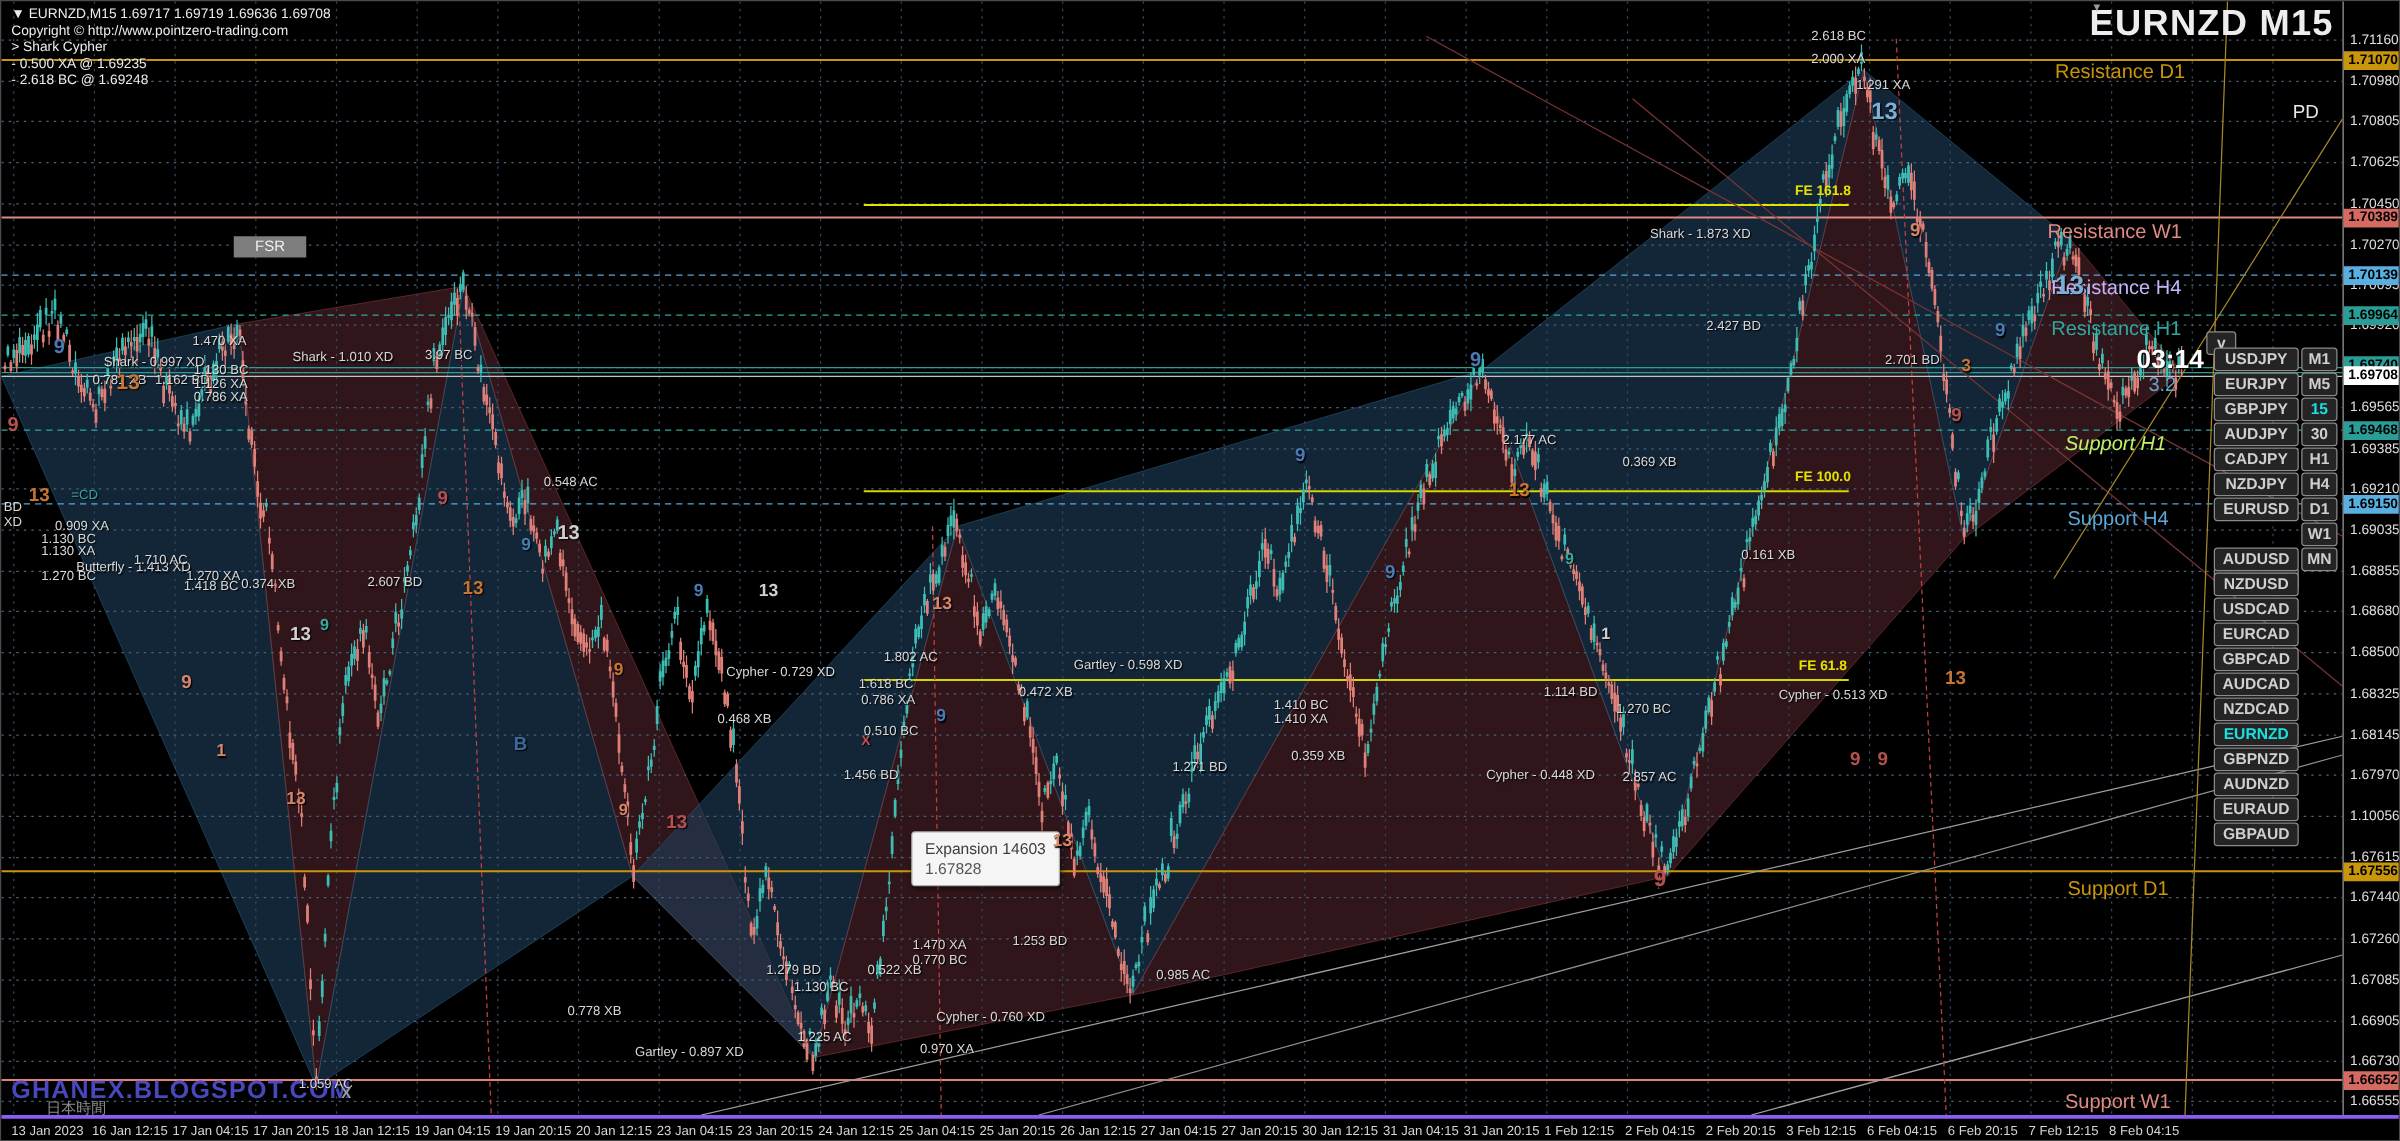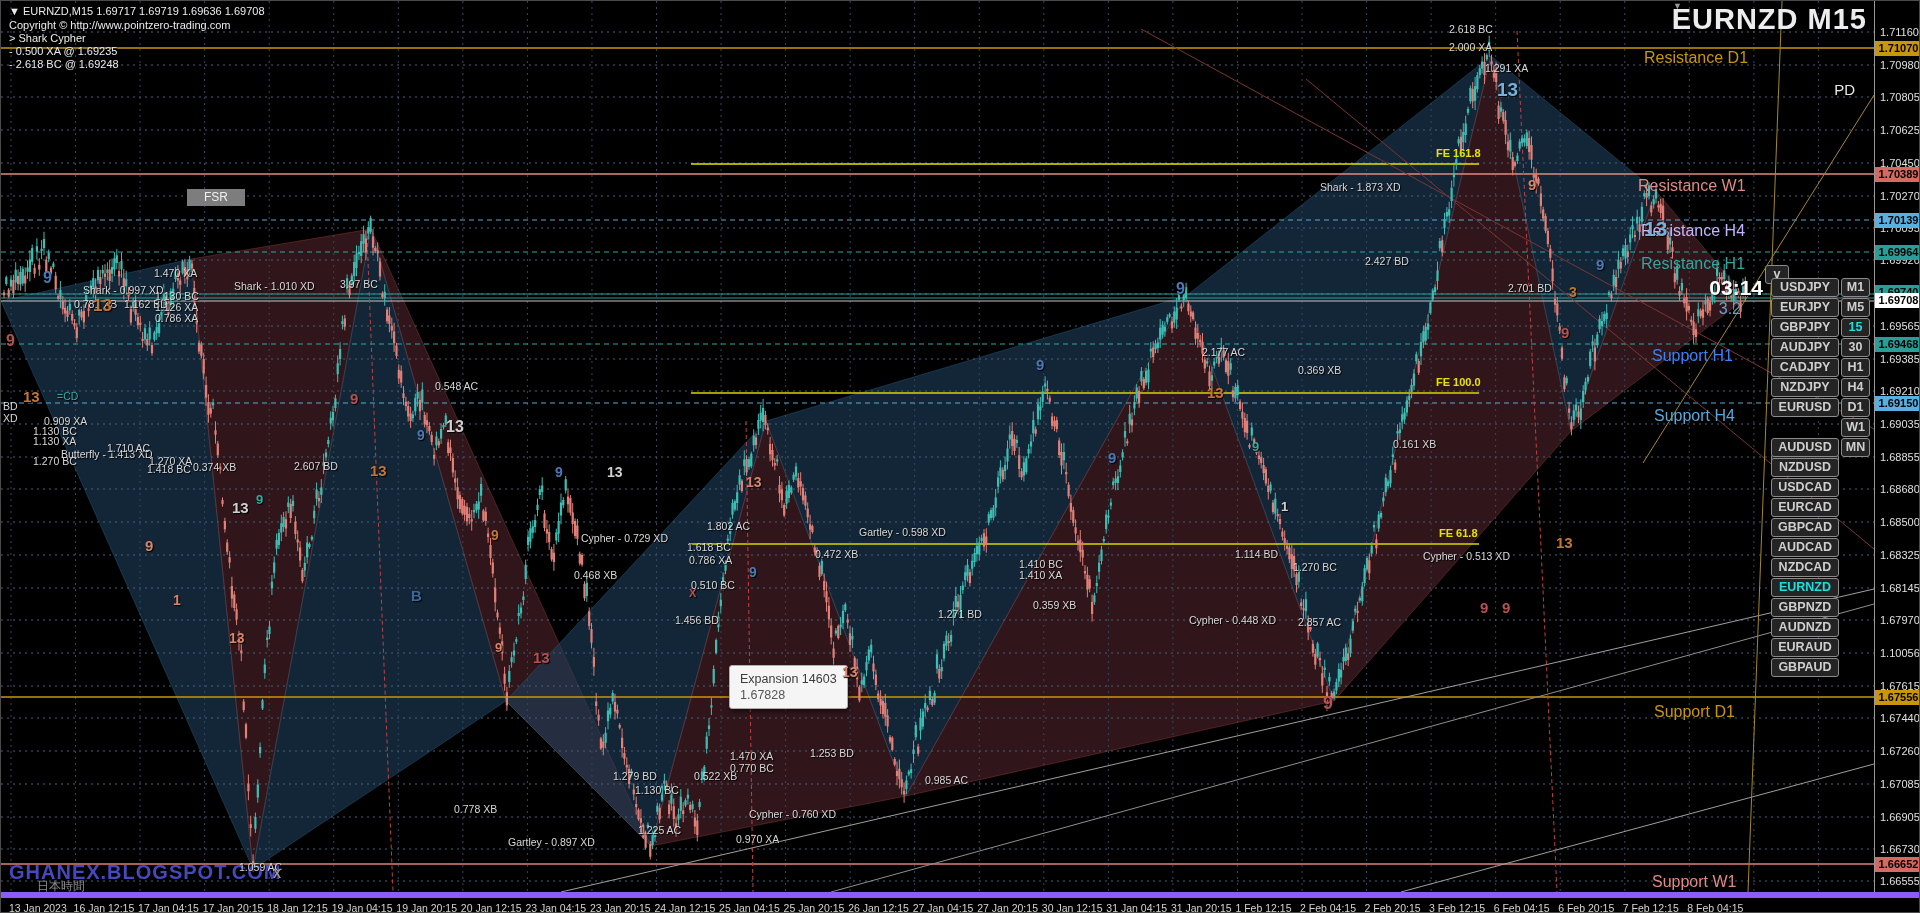"Support H1" div.srl { color: #3b82f6 -> #bef264; font-style: none -> italic }
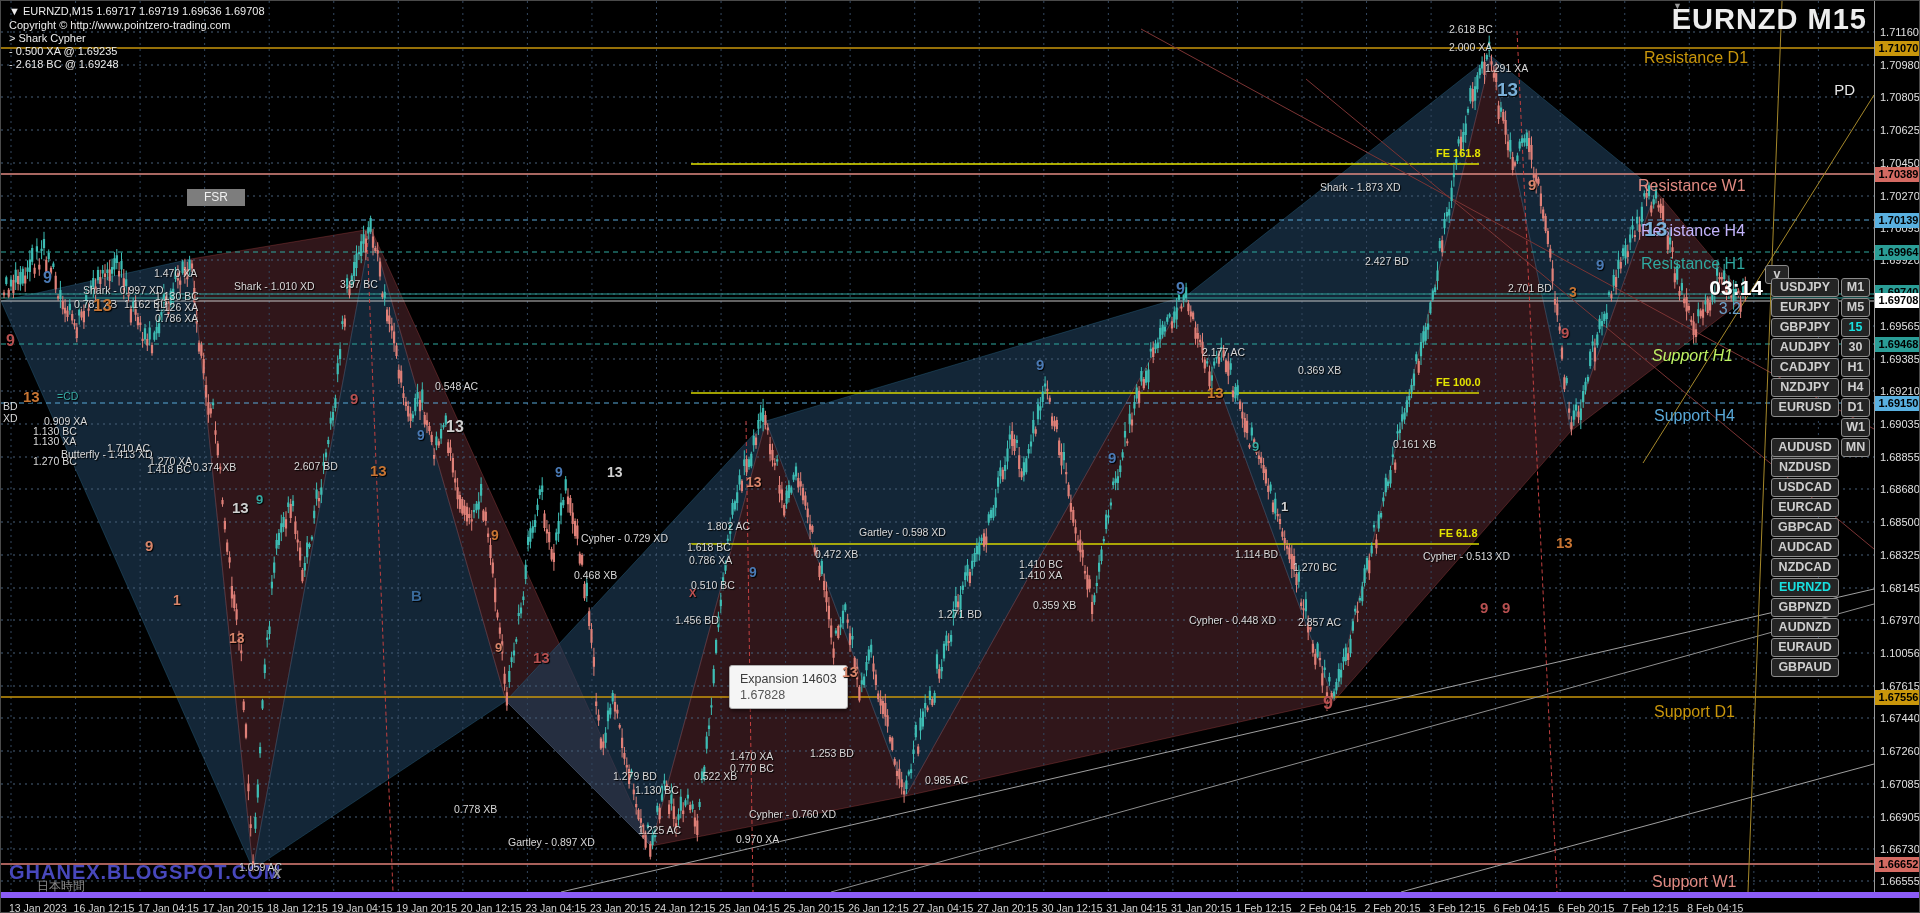"13 Jan 2023" #time-axis { border-top: 6px solid #8b5cf6 -> 3px solid #8b5cf6 }
